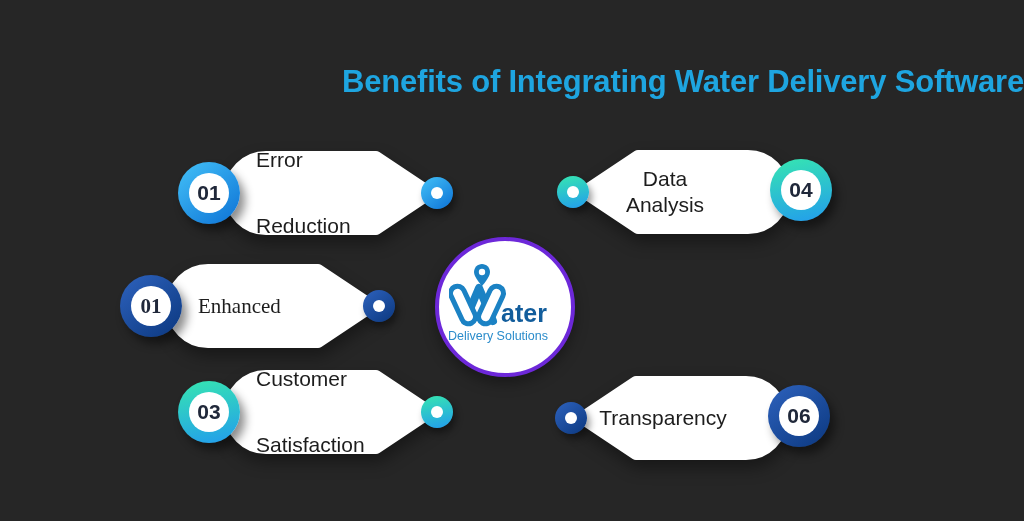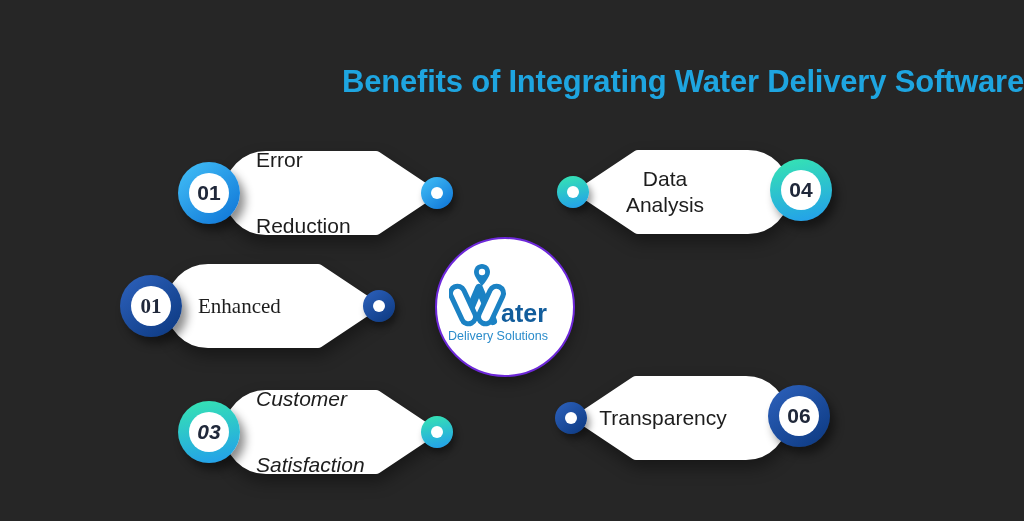"ater" .center-circle { border: 2px solid #6d28d9 -> 4px solid #6d28d9 }
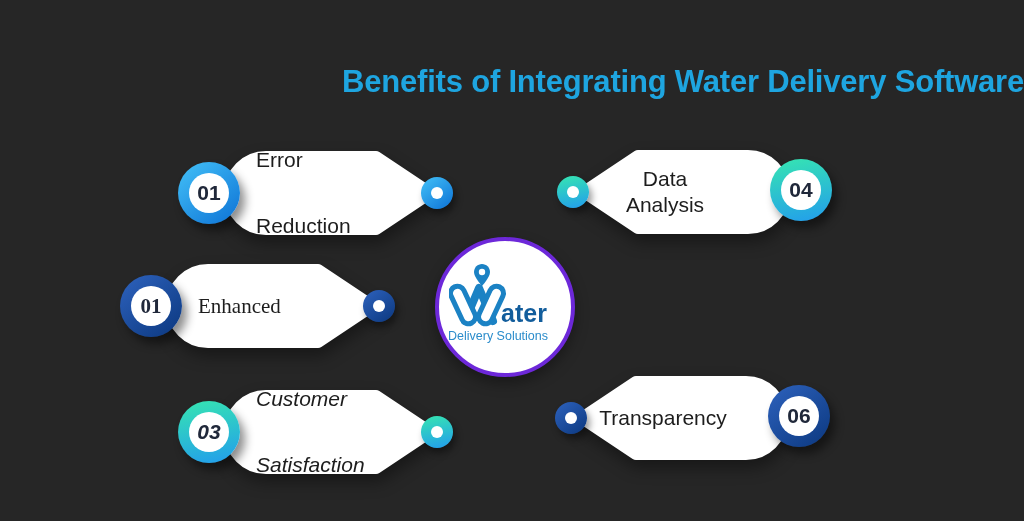"Customer" #b3 { font-style: italic -> none; top: 392px -> 372px }
